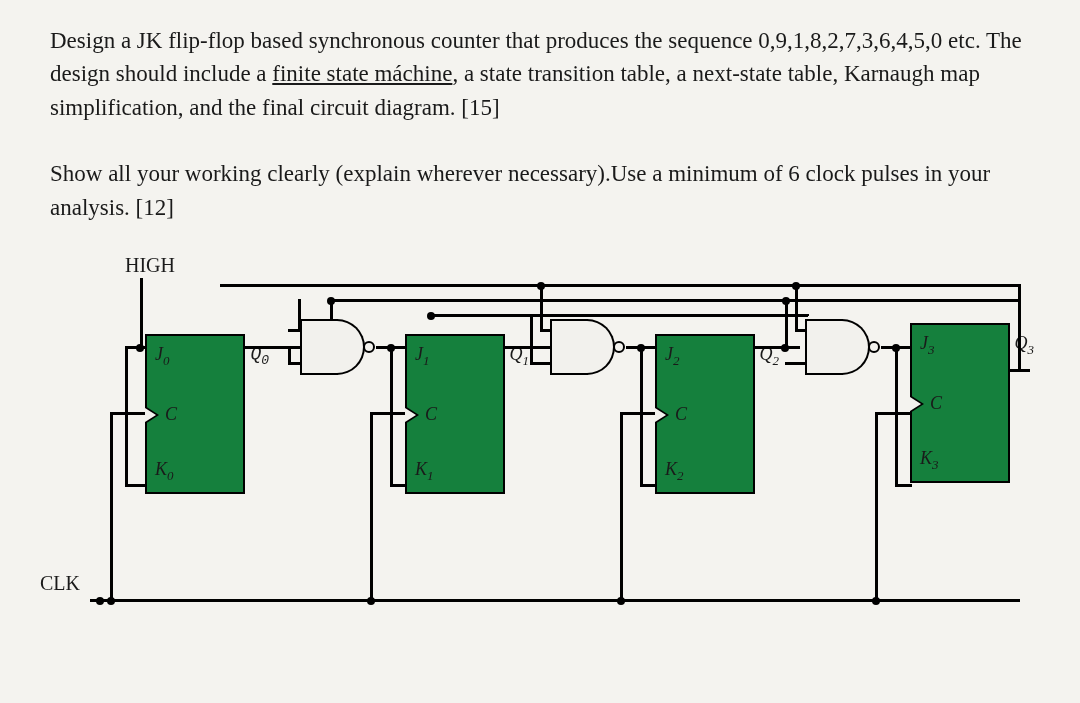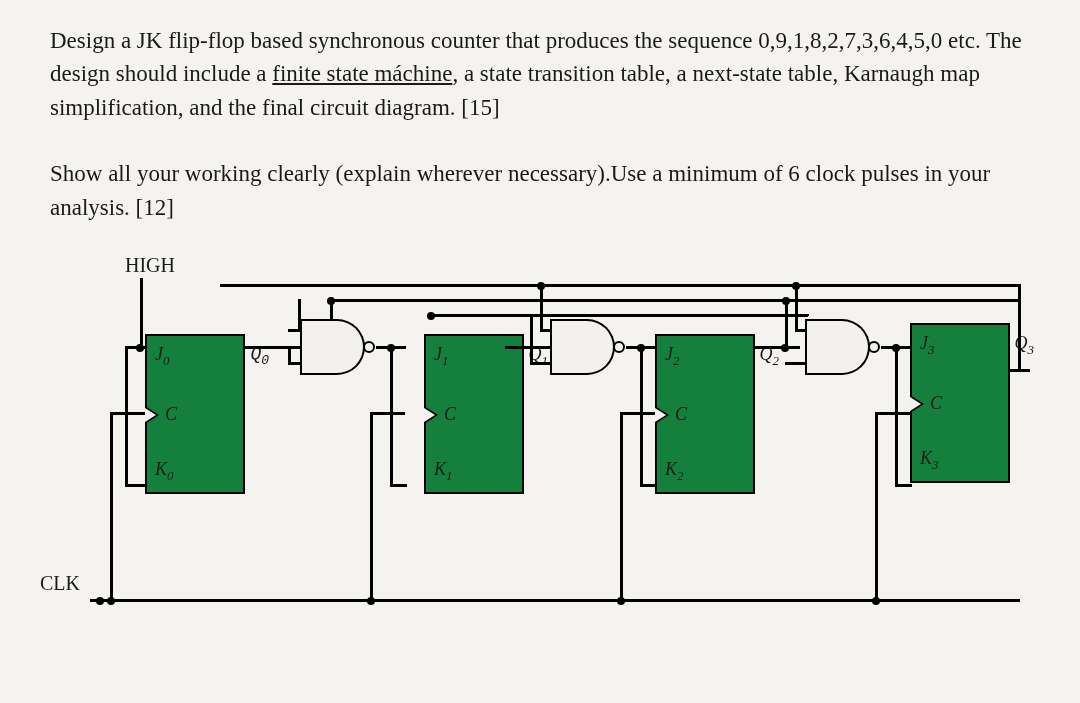"J1" div.ff { left: 374px -> 355px }
